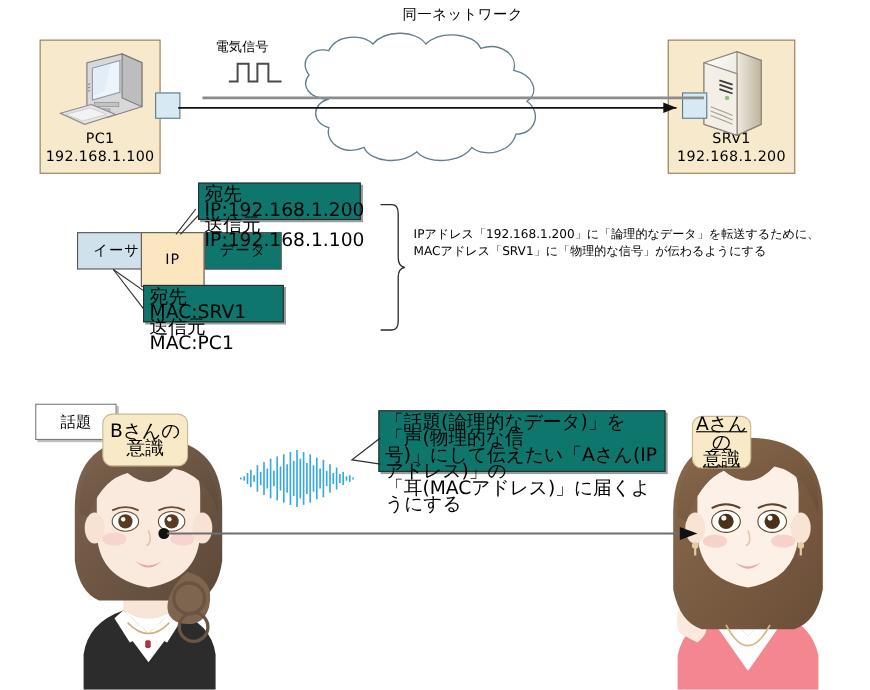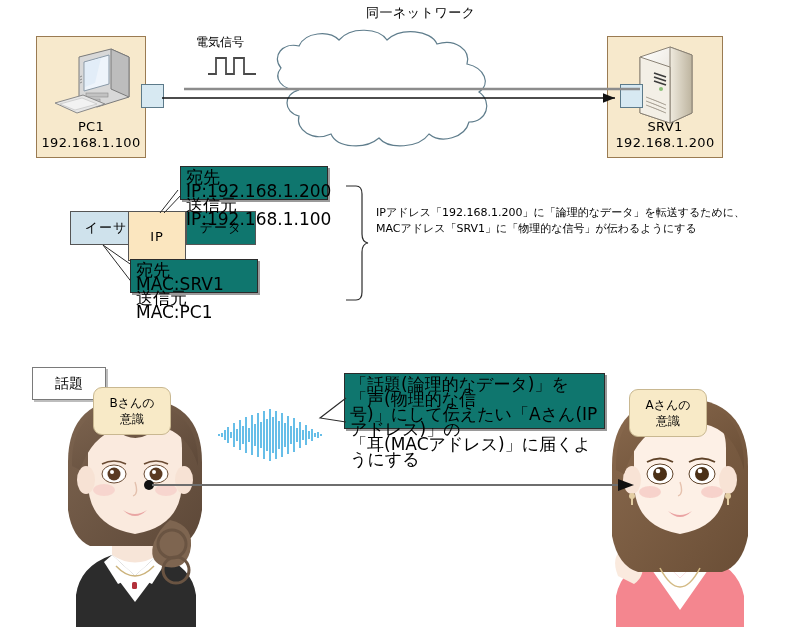"Bさんの" .think { font-size: 12px -> 17px; margin-top: 11px -> none }
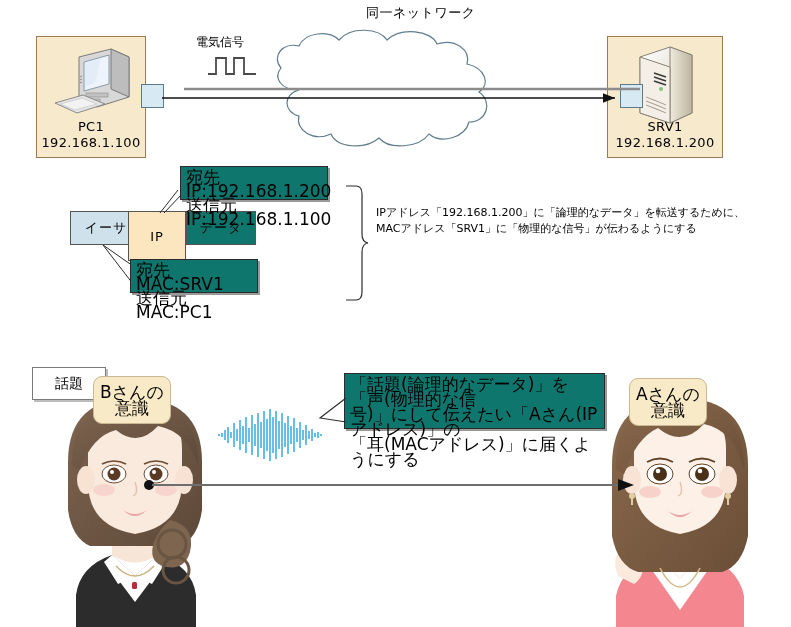"Aさんの" div.abs { text-decoration: none -> underline; width: 78px -> 54px }
